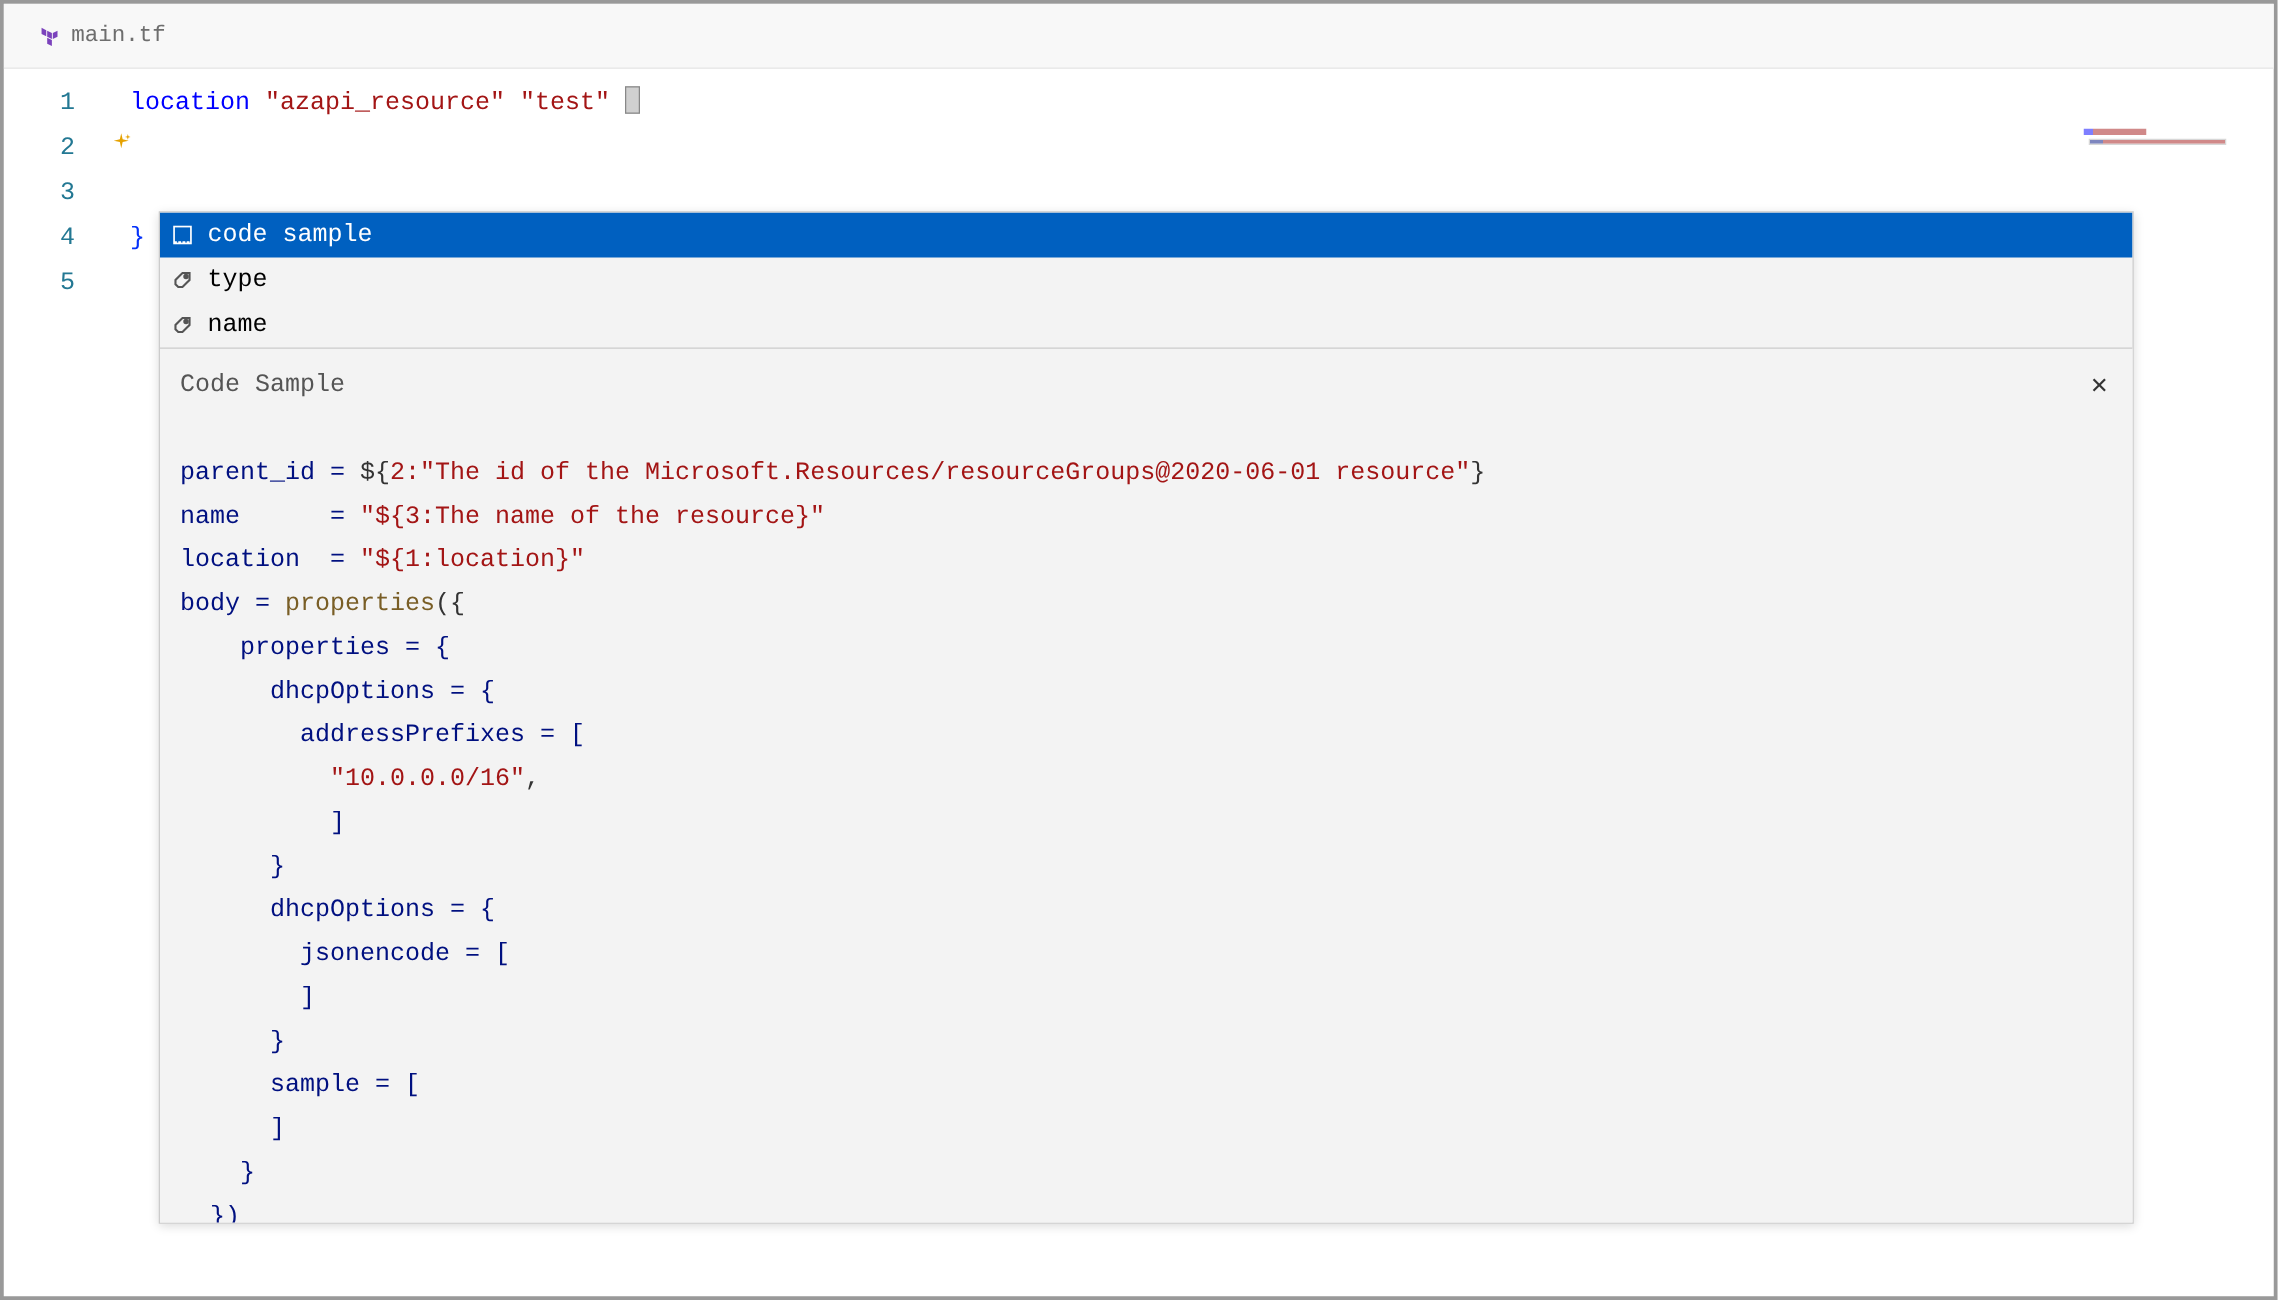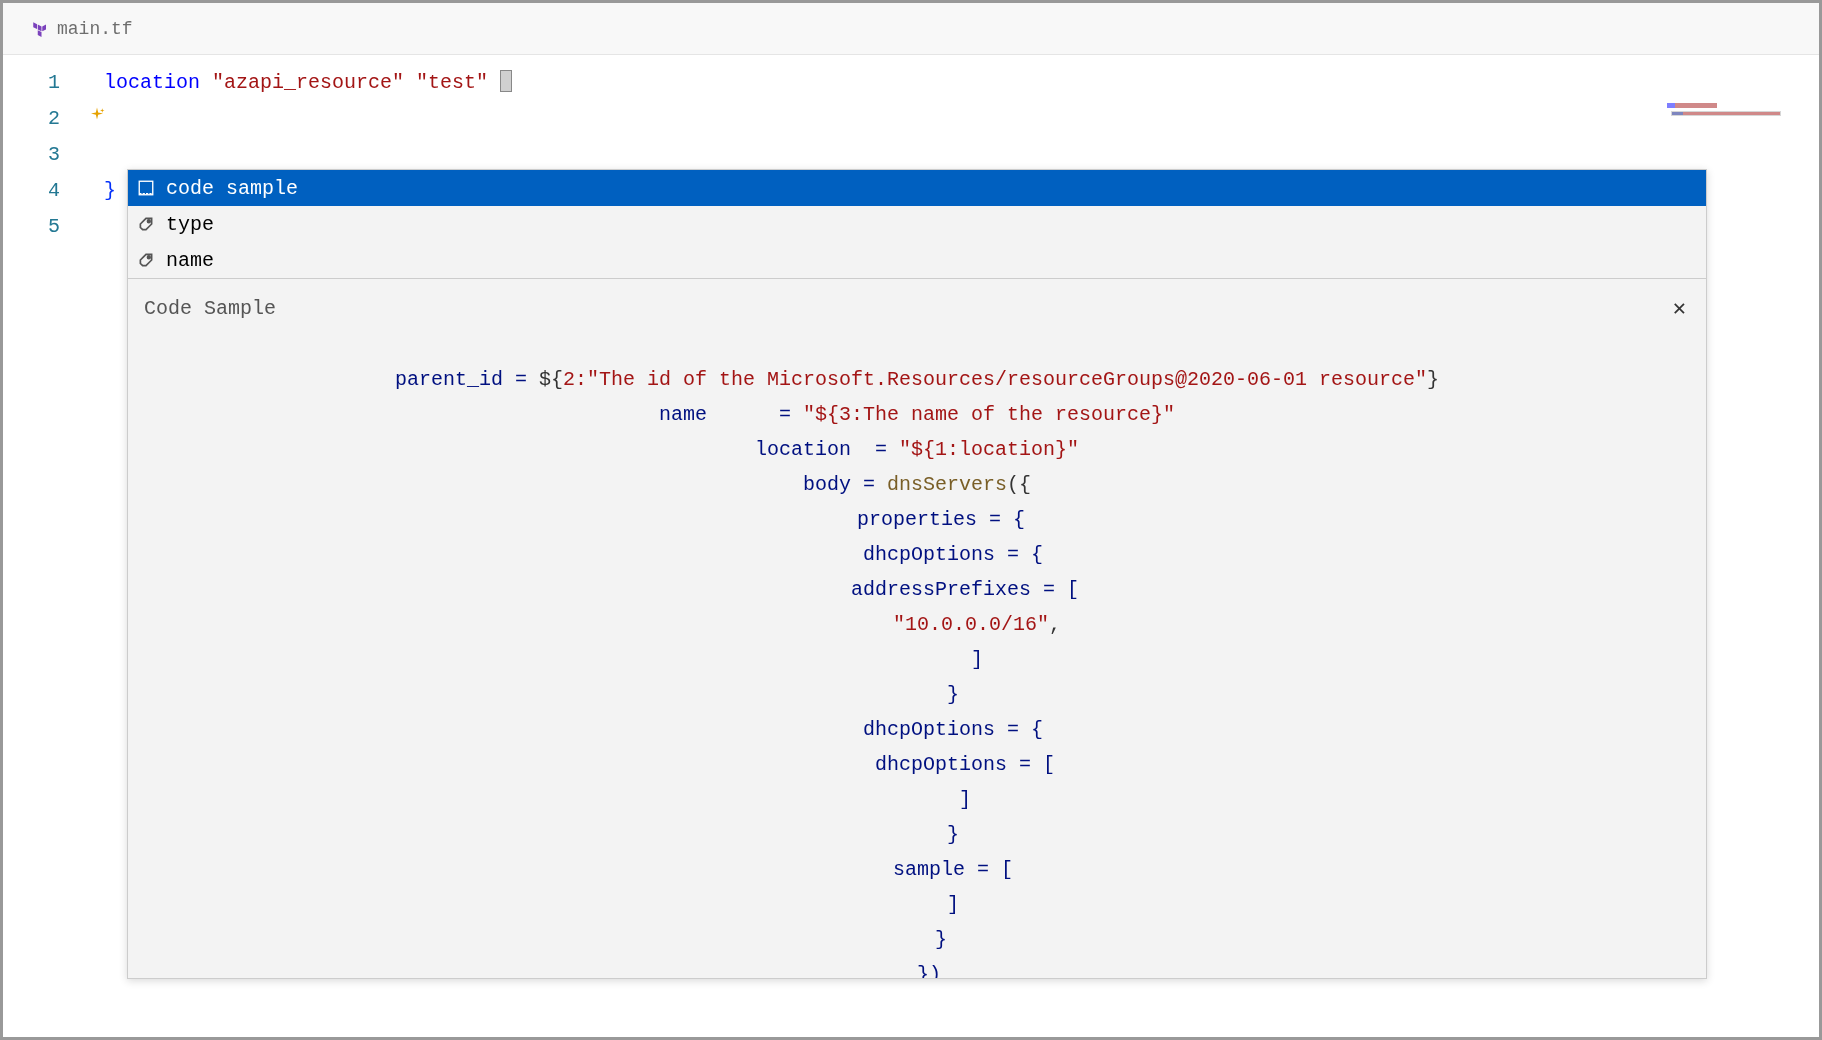"code sample" .suggest-widget { text-align: center -> none }
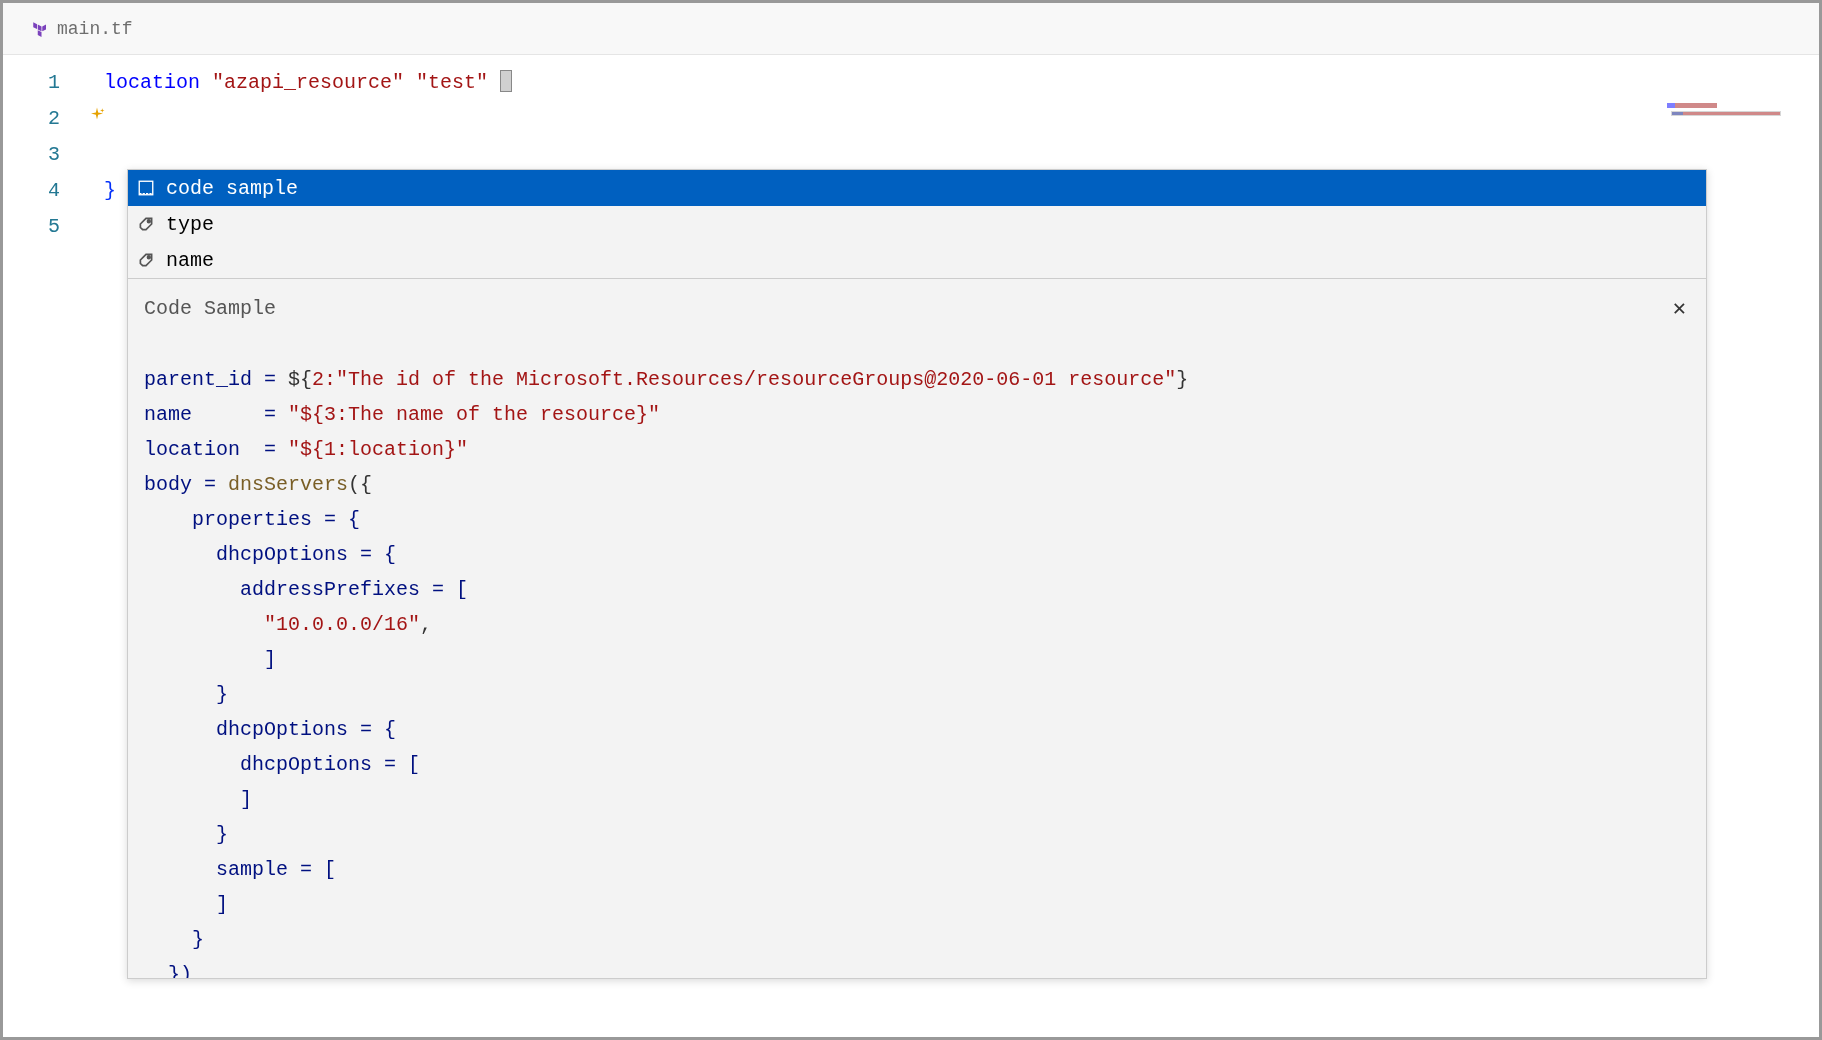"dnsServers" span.fn { text: dnsServers -> properties }
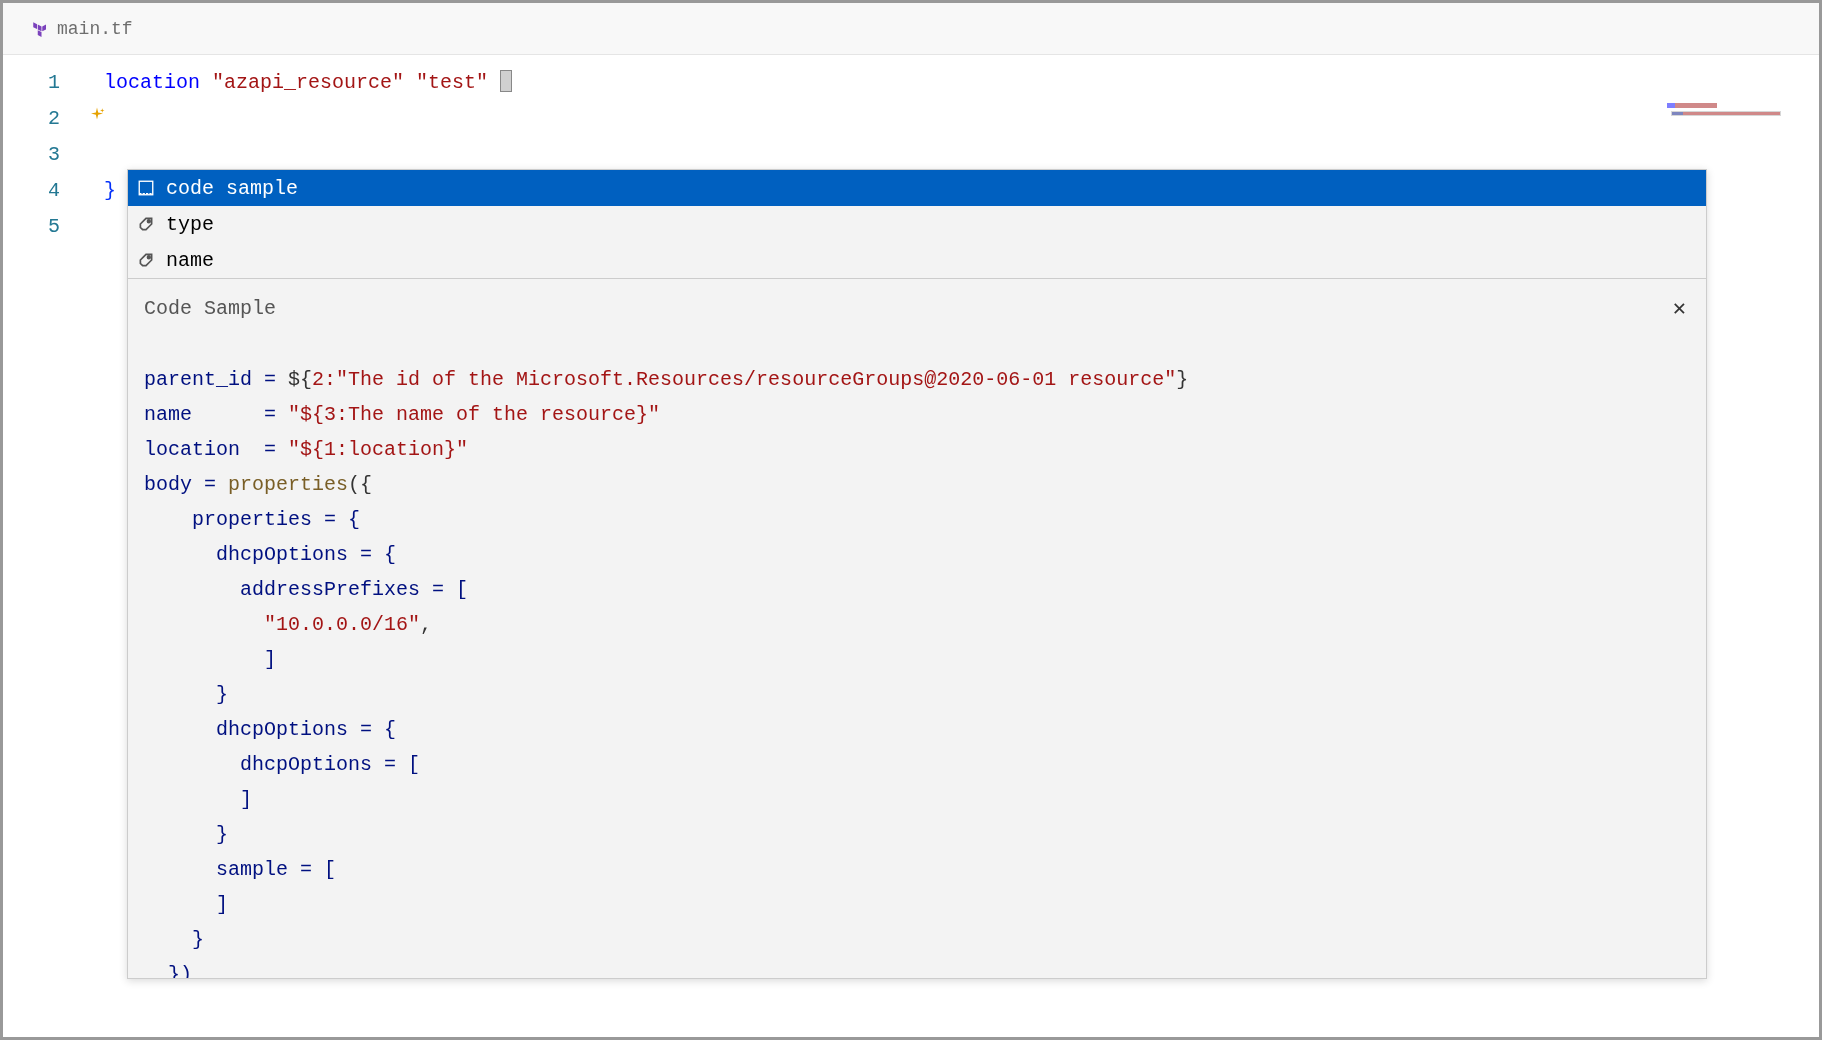"dhcpOptions = [" span { text: dhcpOptions -> jsonencode }
